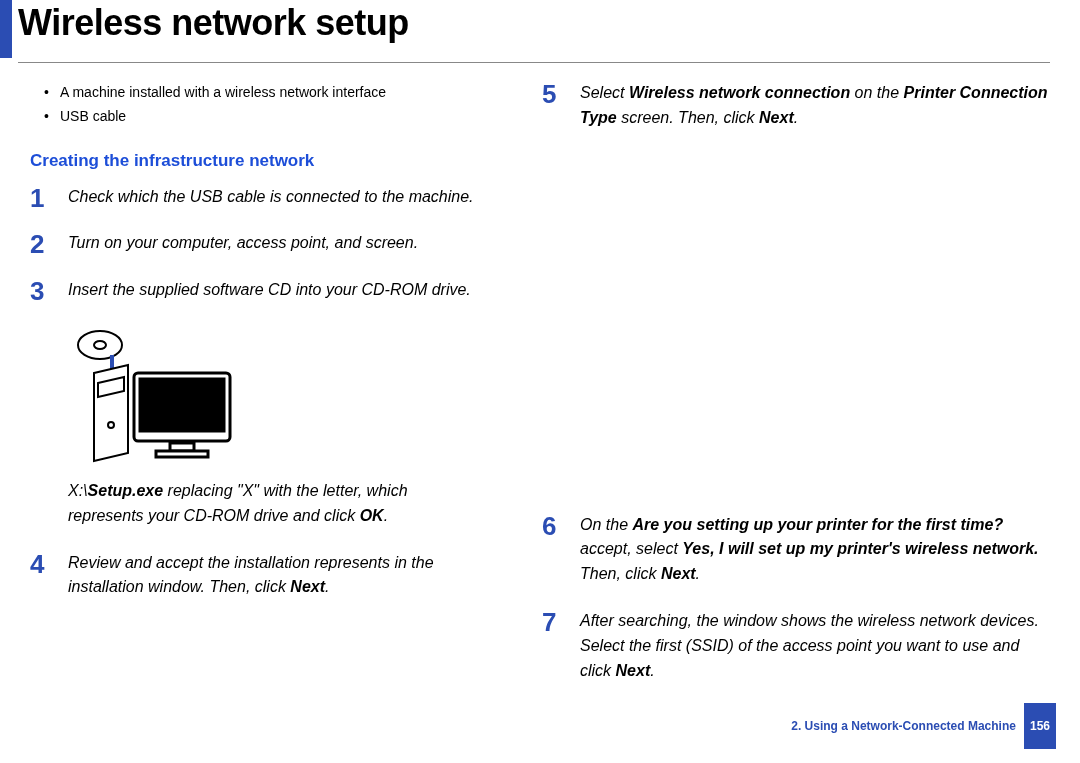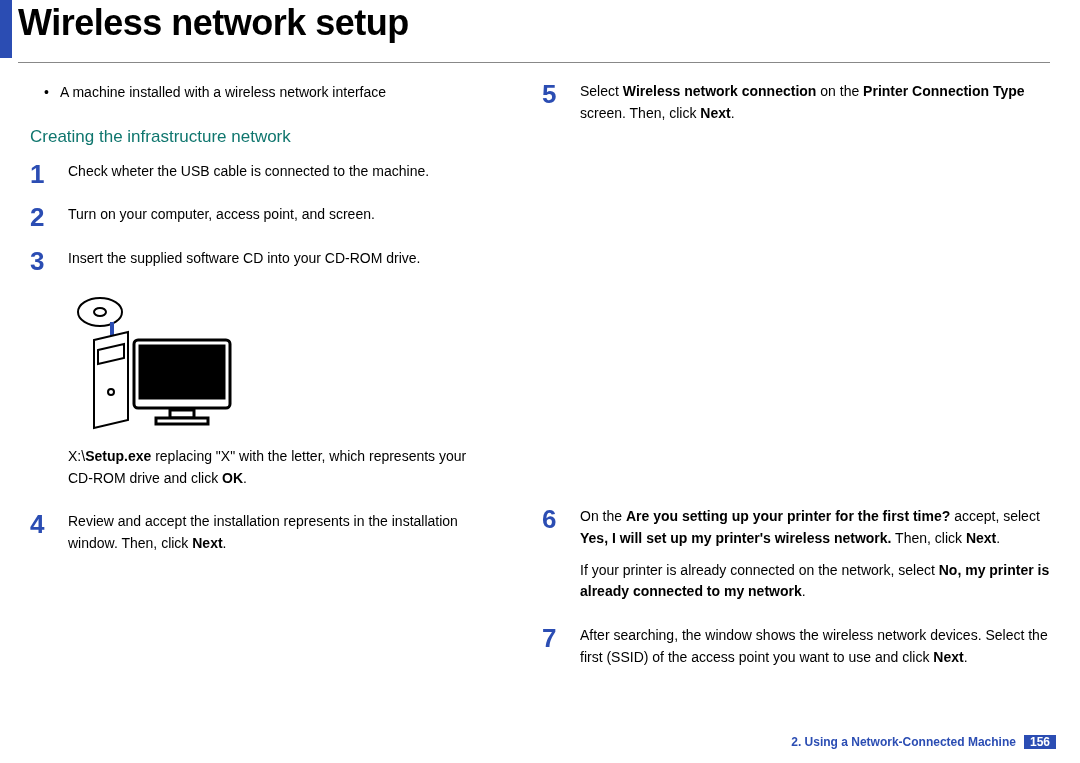"Select Wireless network connection on" .step-body { font-size: 14px -> 16px; font-style: none -> italic }
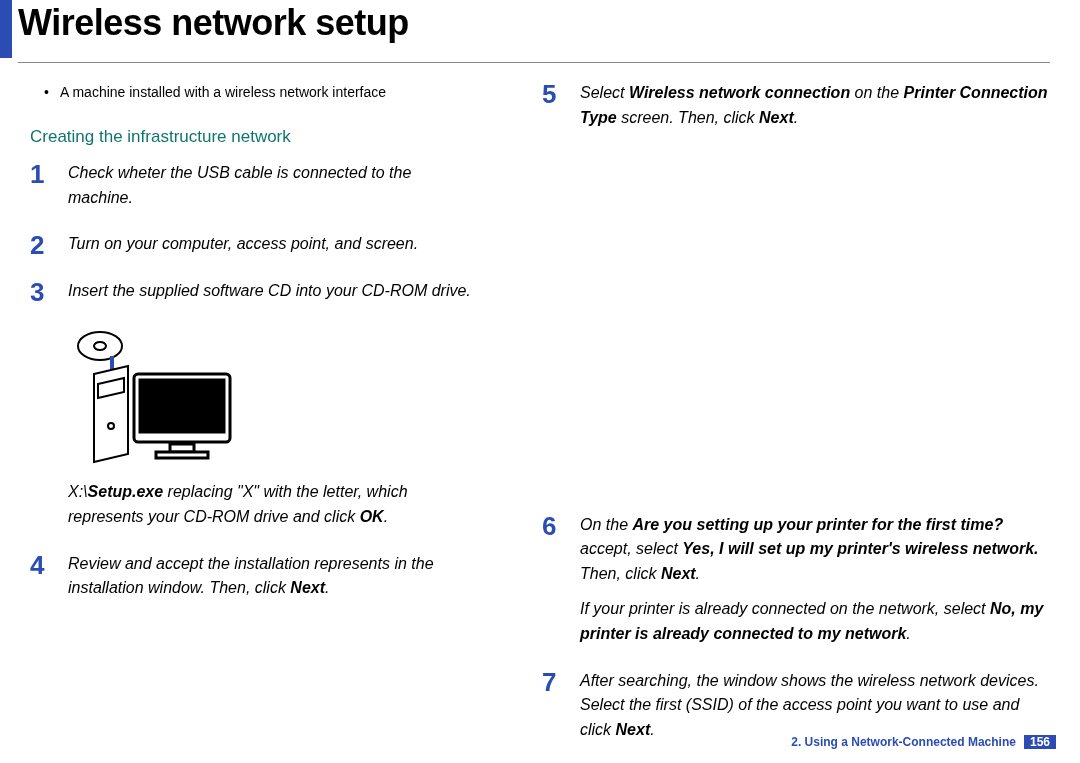"USB cable" li { html: none -> <li>USB cable</li> }
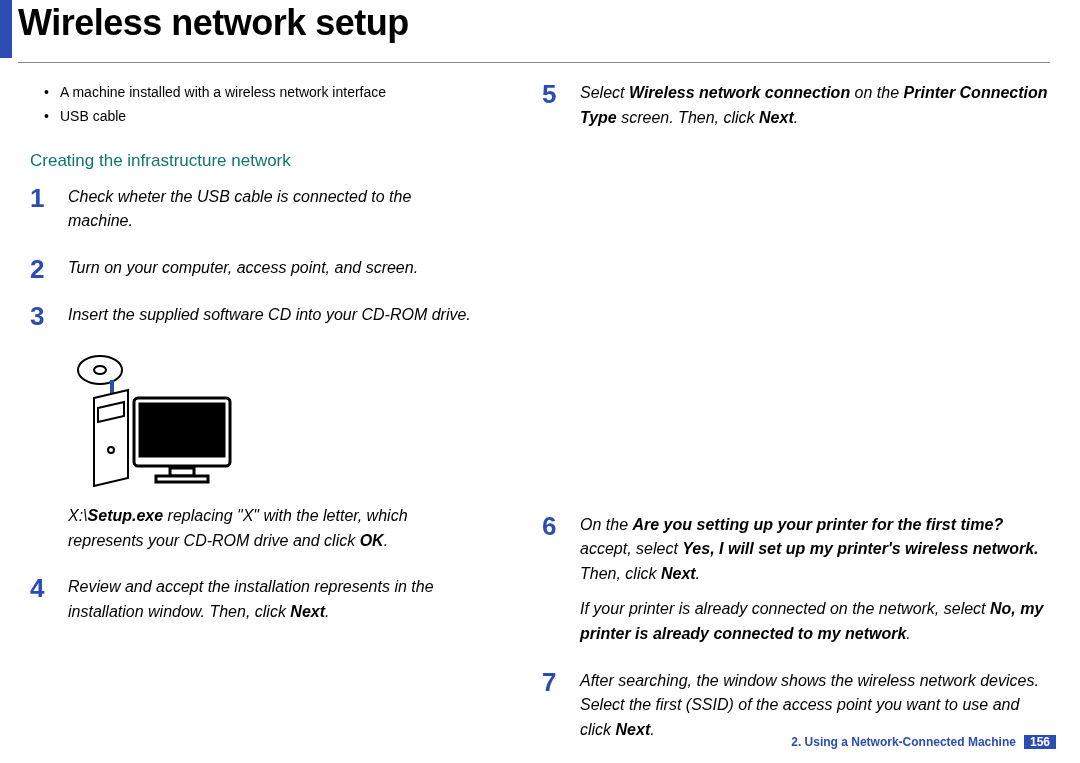"Creating the infrastructure network" .section-heading { color: #0f766e -> #1d4ed8; font-weight: 400 -> 700 }
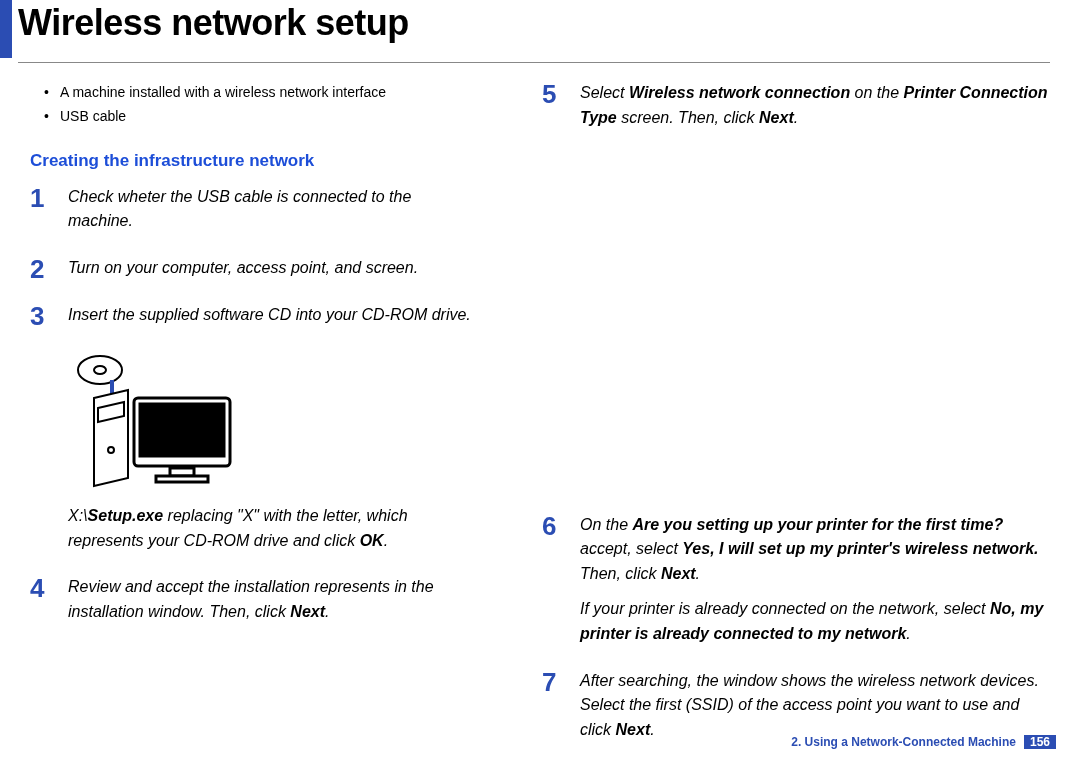"Check wheter the USB cable" p { text: wheter -> which }
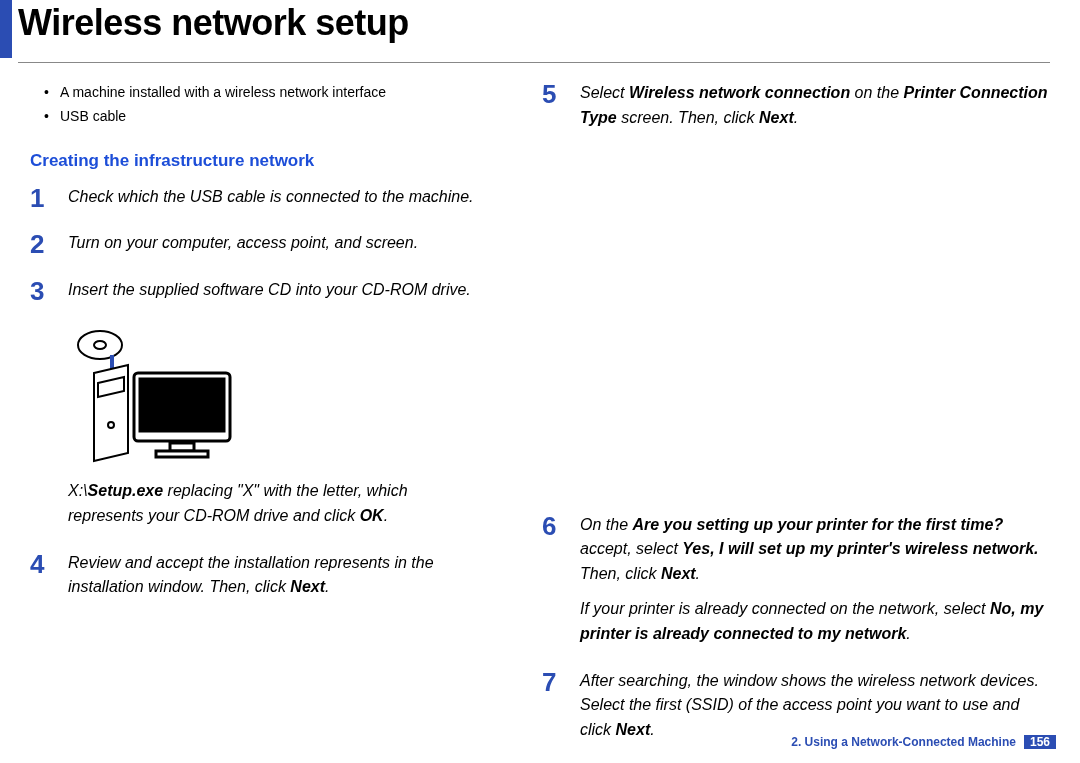"If your printer is already" p { html: <p> <span>If your printer is already connected on the network, select </span><b>No, my printer is already connected to my network</b><span>.</span> </p> -> none }
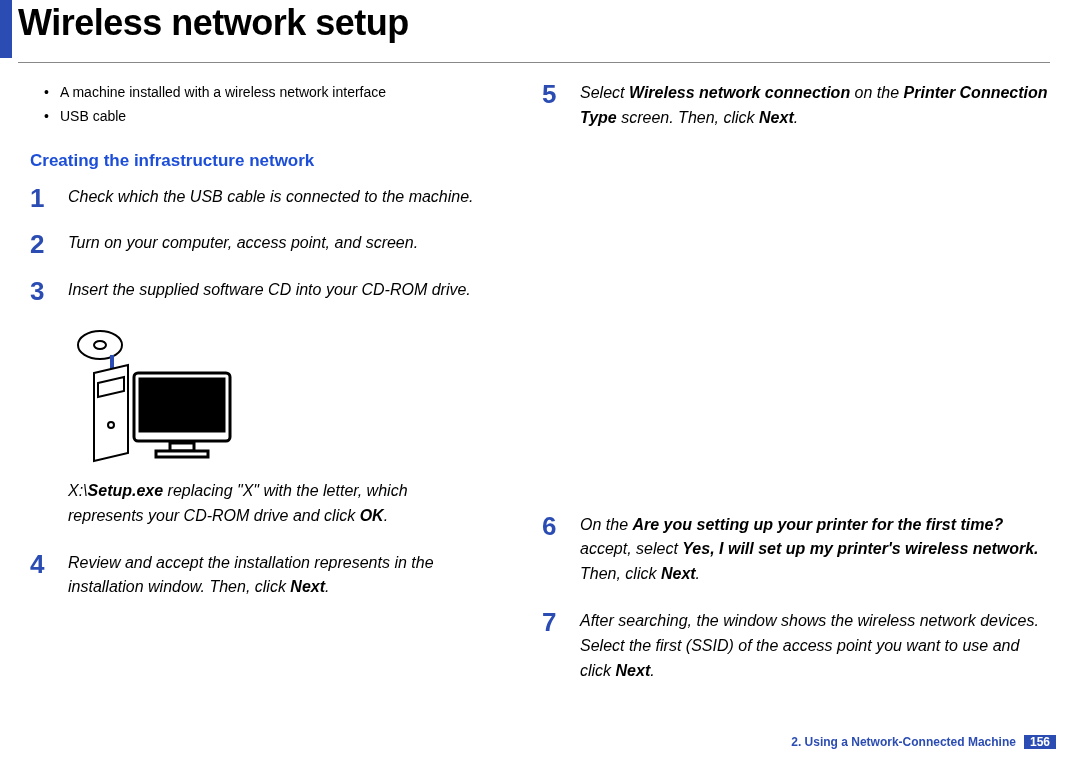"156" .footer-page { padding: 0 6px -> 16px 6px }
